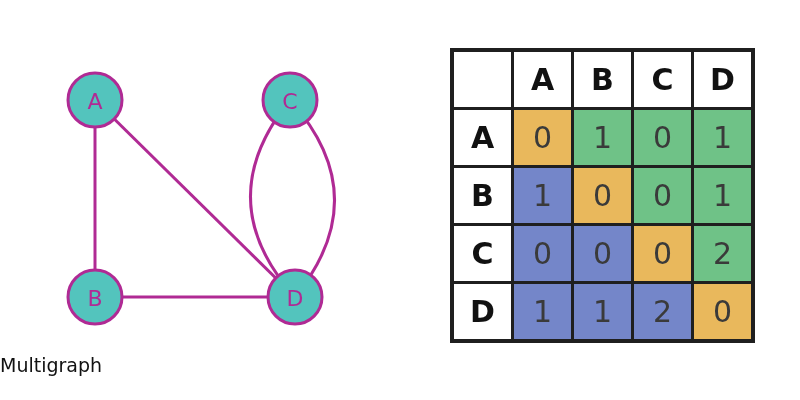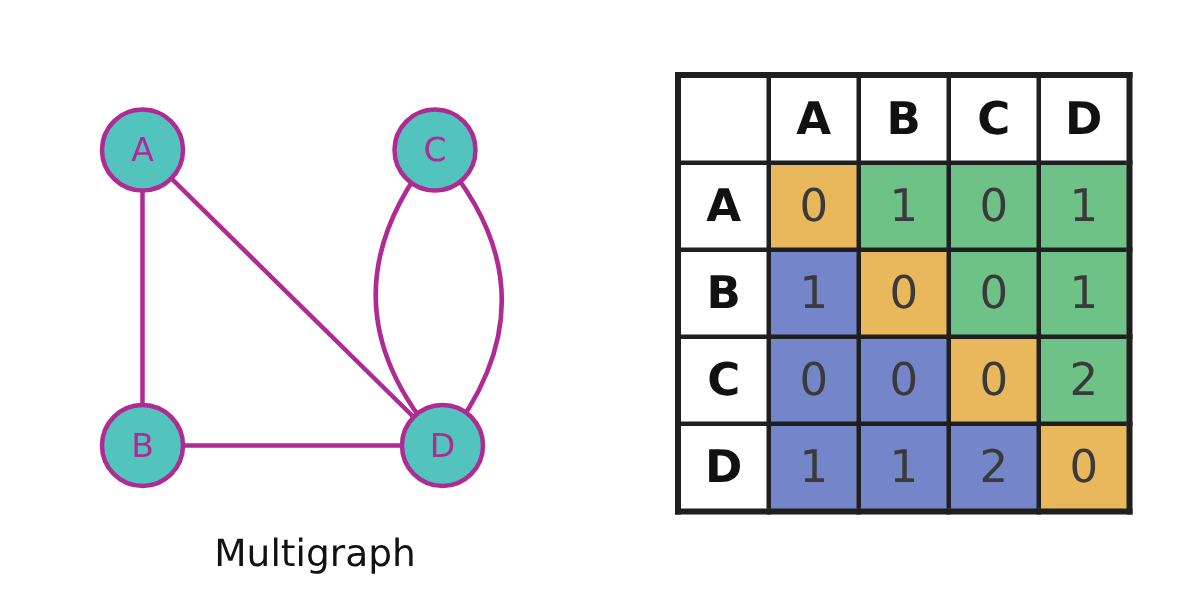"Multigraph" .graph-caption { font-size: 25px -> 19px; text-align: center -> none }
